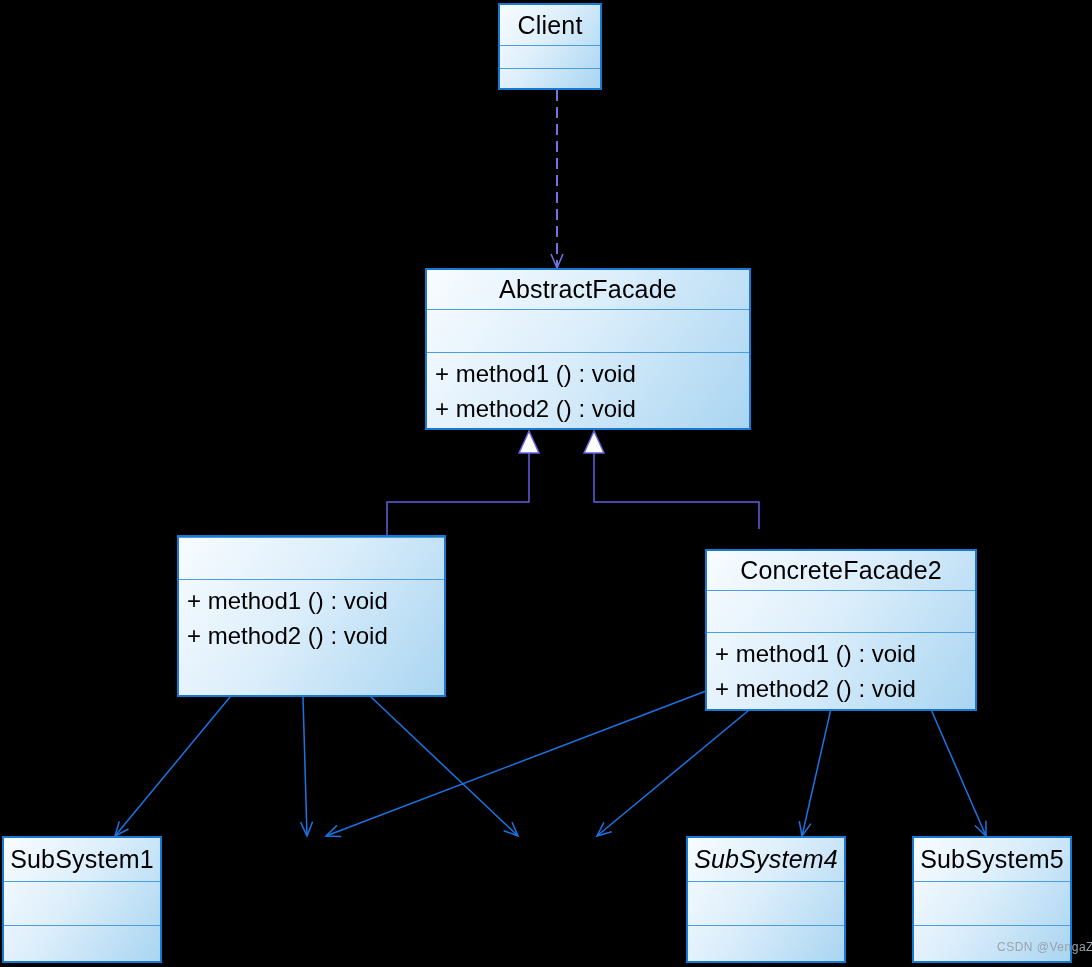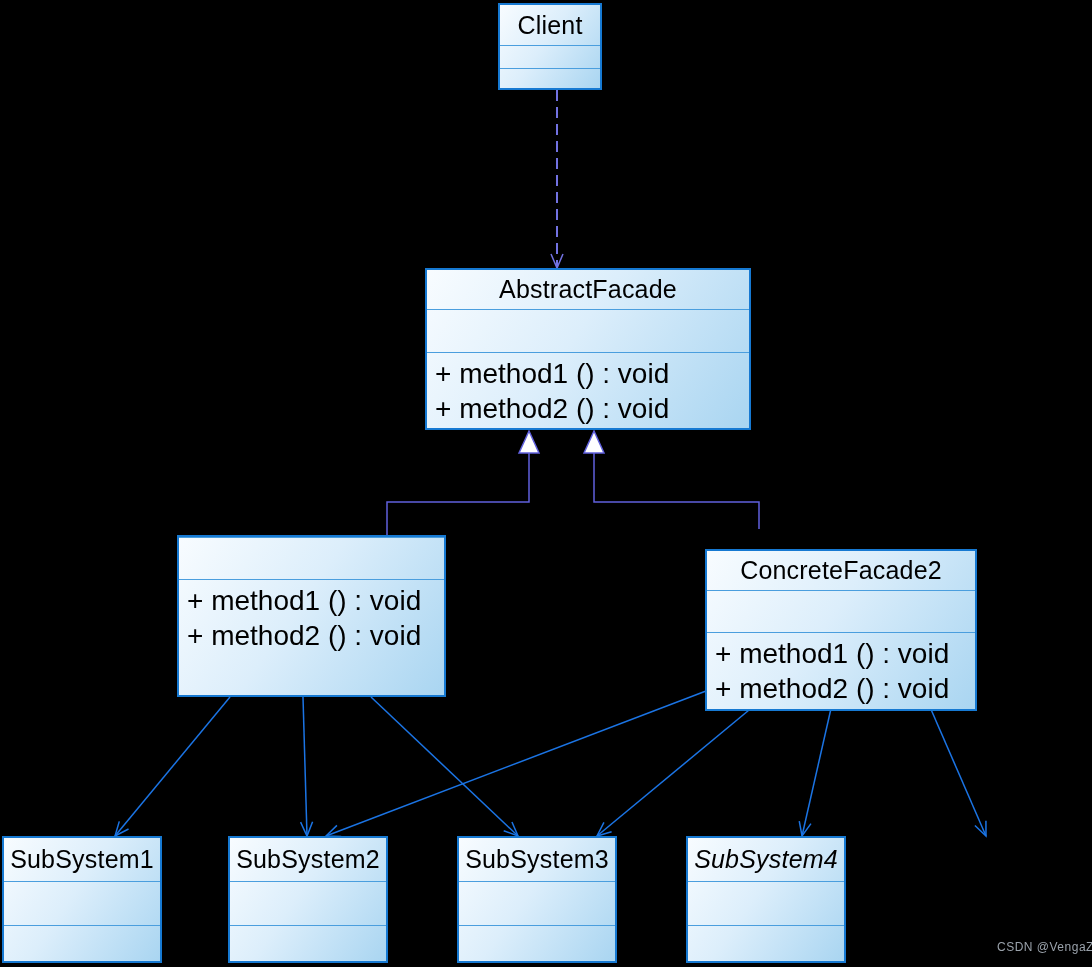"+ method1 () : void" .c-methods { font-size: 28px -> 24px }
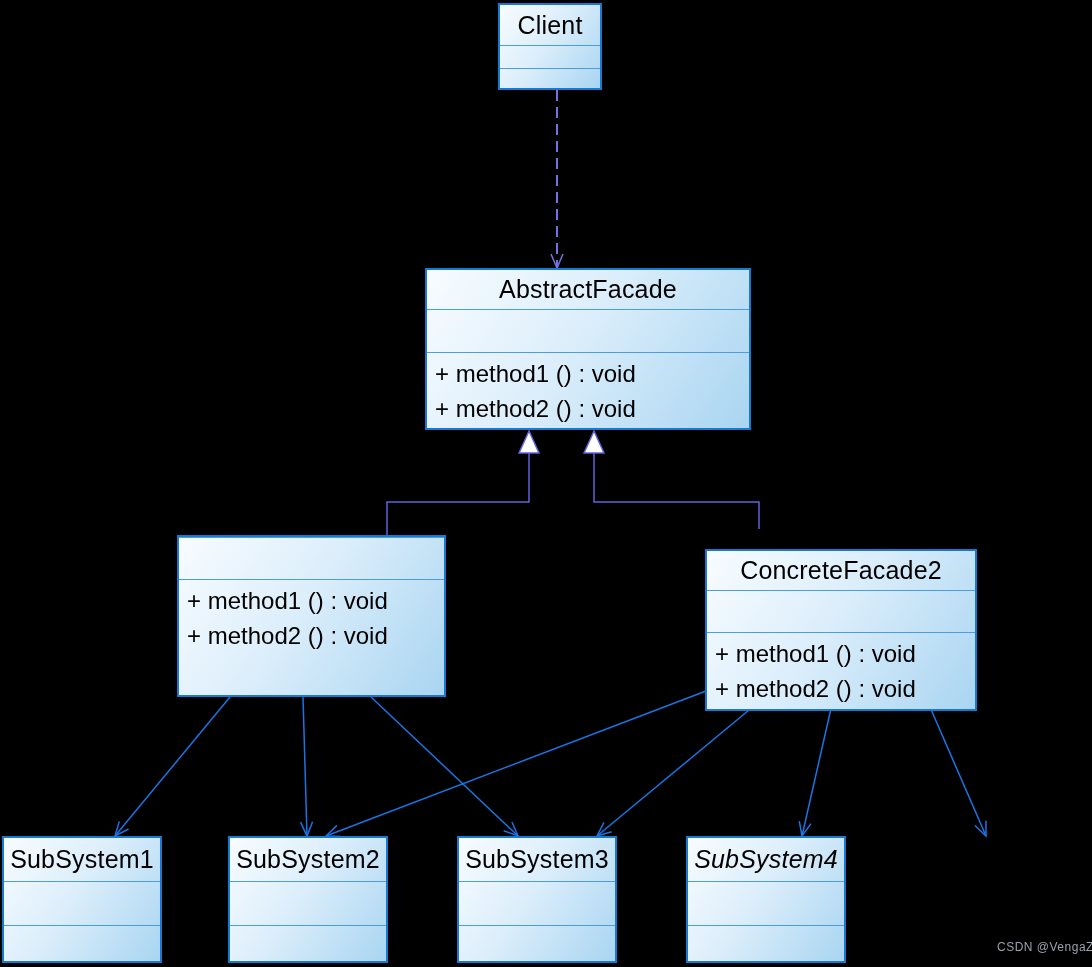"SubSystem2" div.uml-class { html: <div> <div>SubSystem2</div> <div></div> <div></div> </div> -> none }
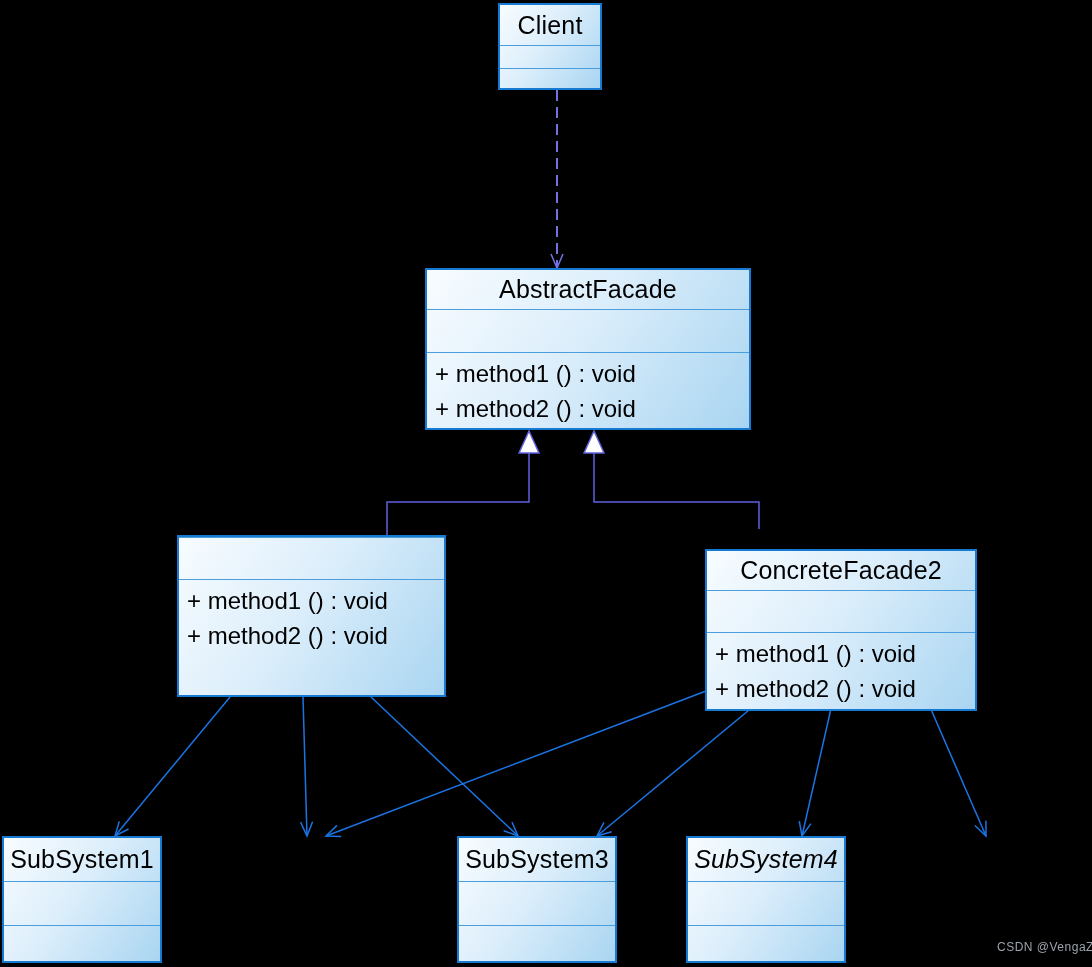"SubSystem3" div.uml-class { html: <div> <div>SubSystem3</div> <div></div> <div></div> </div> -> none }
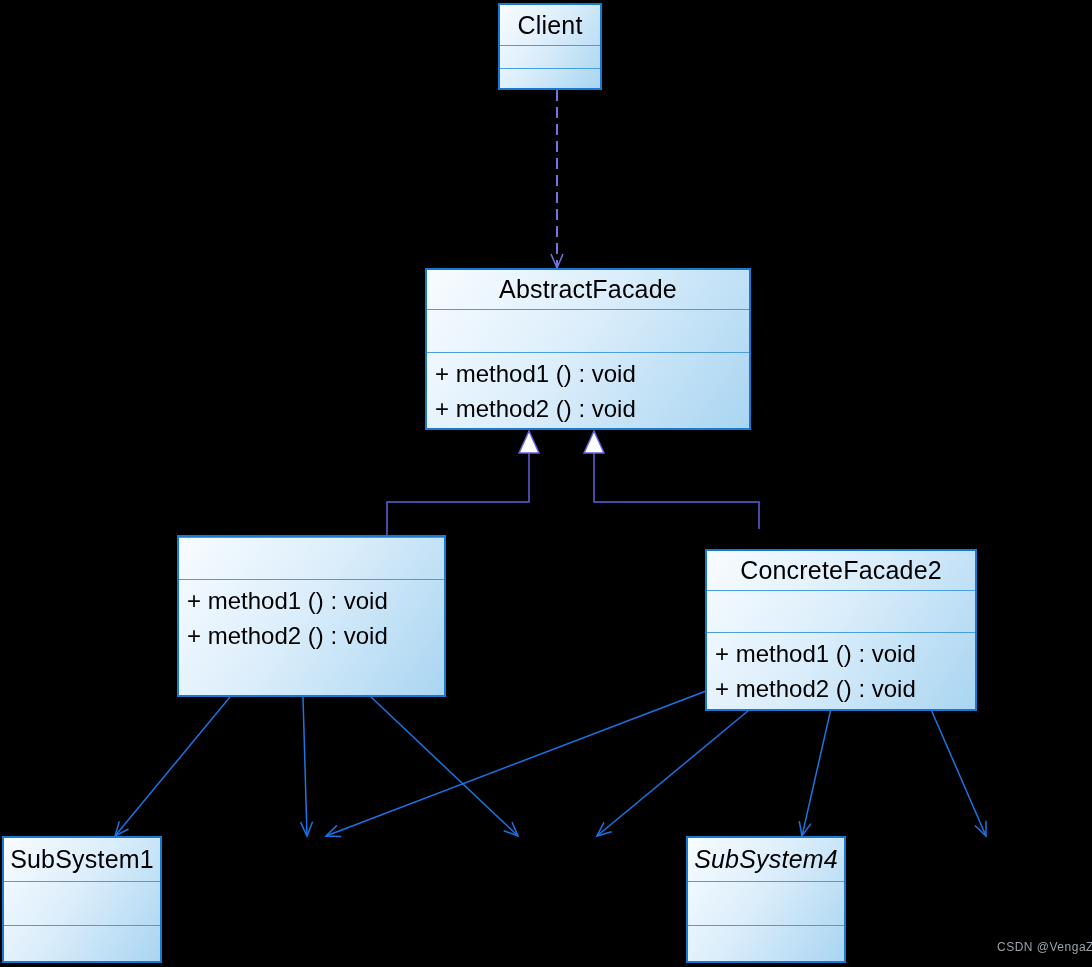"SubSystem5" div.uml-class { html: none -> <div> <div>SubSystem5</div> <div></div> <div></div> </div> }
